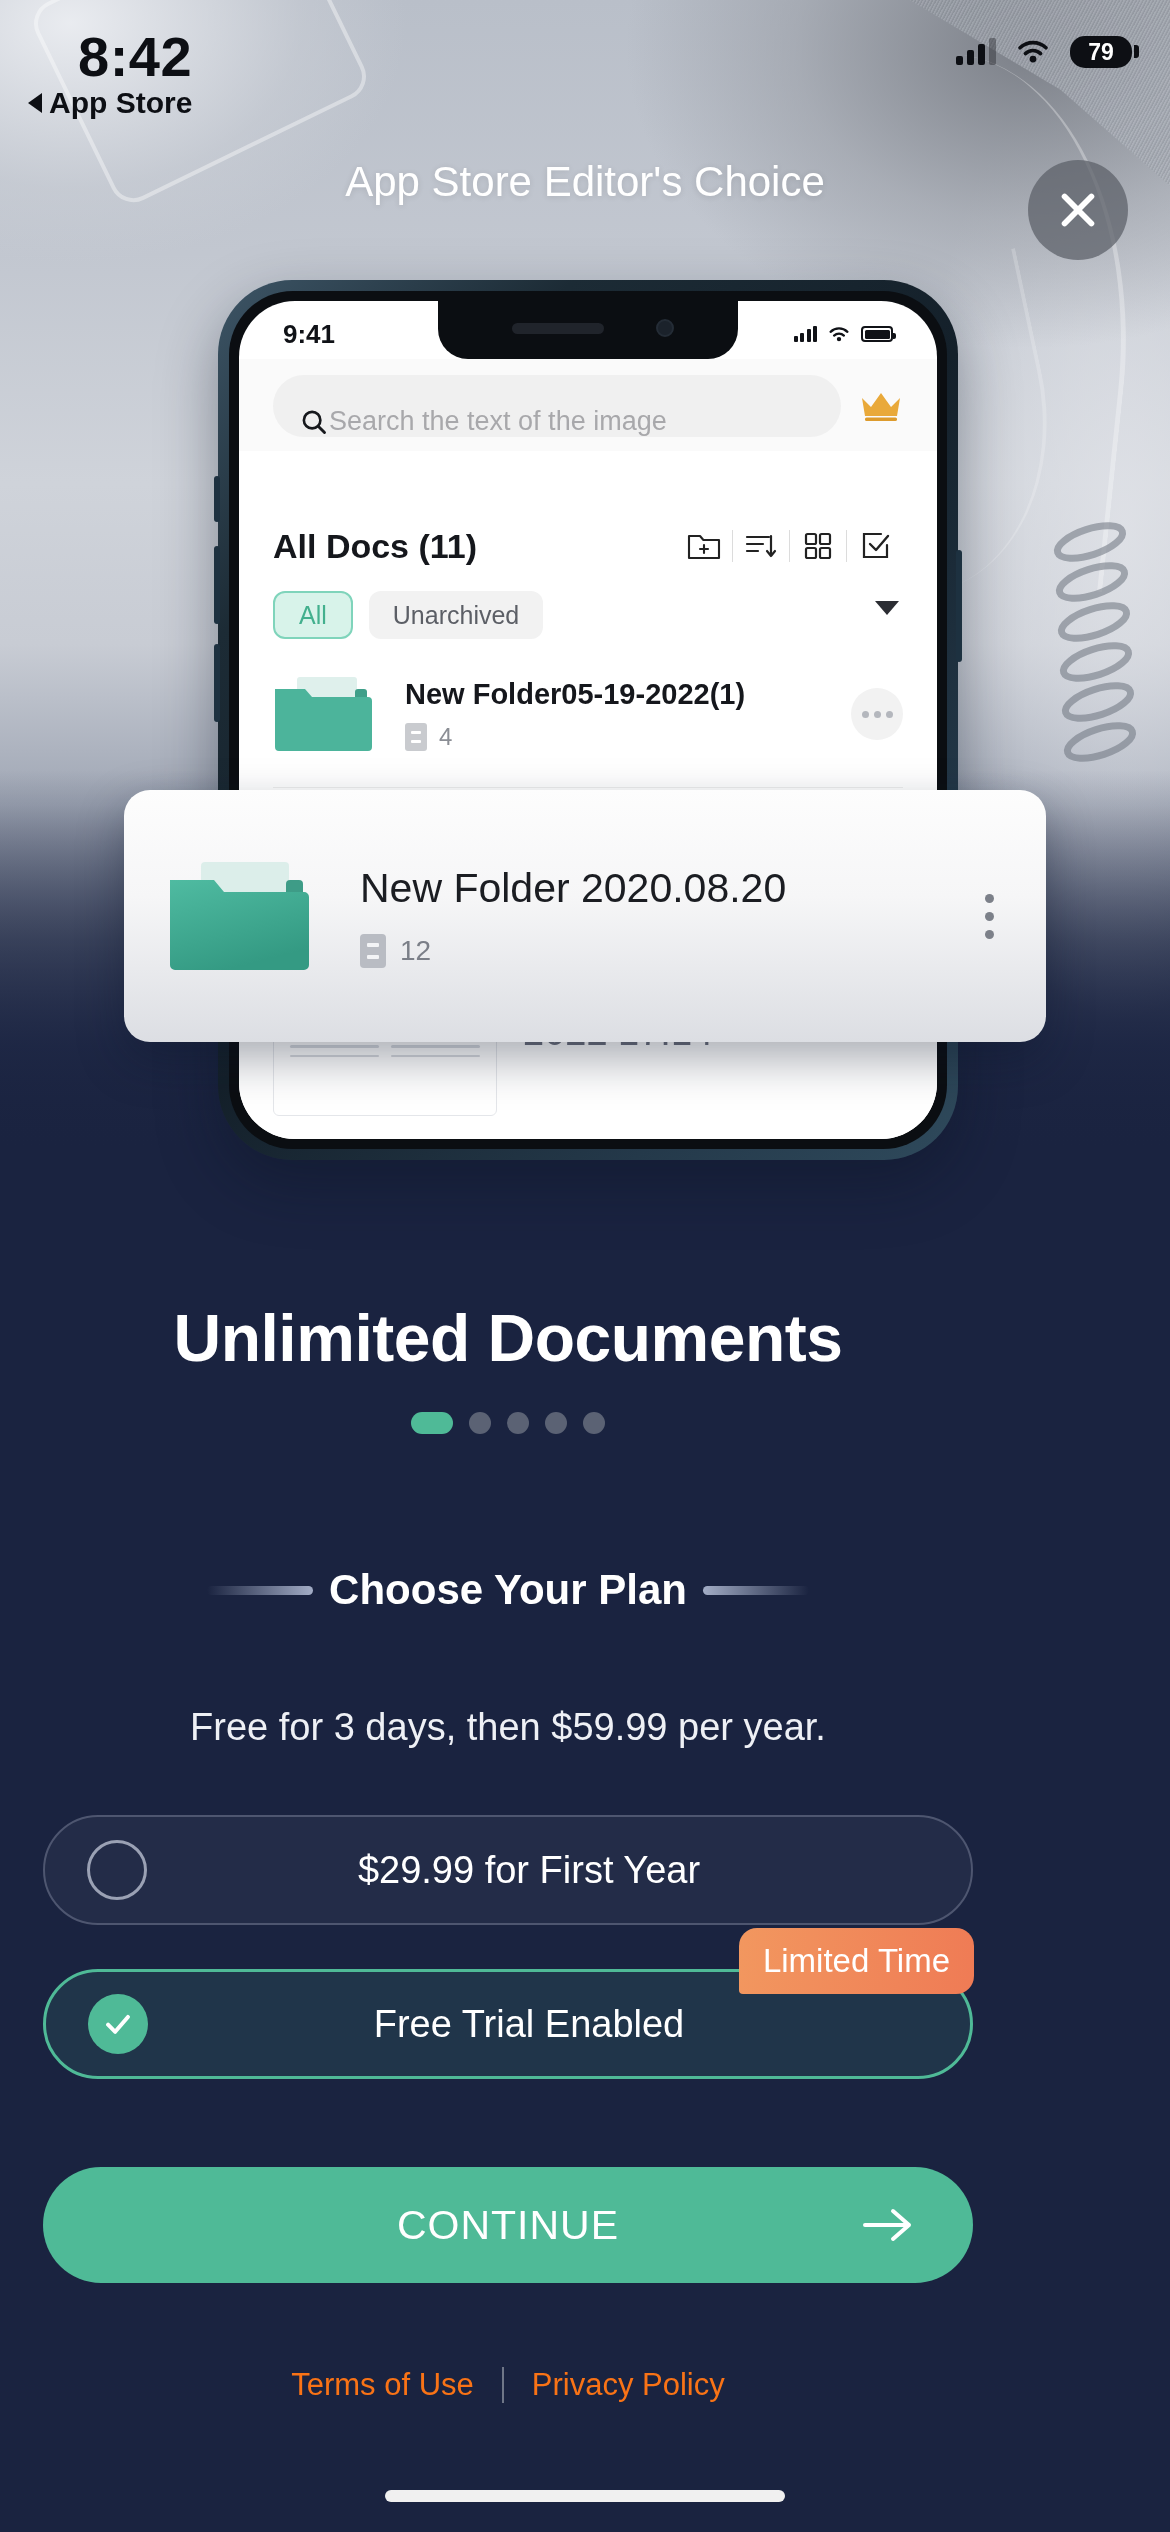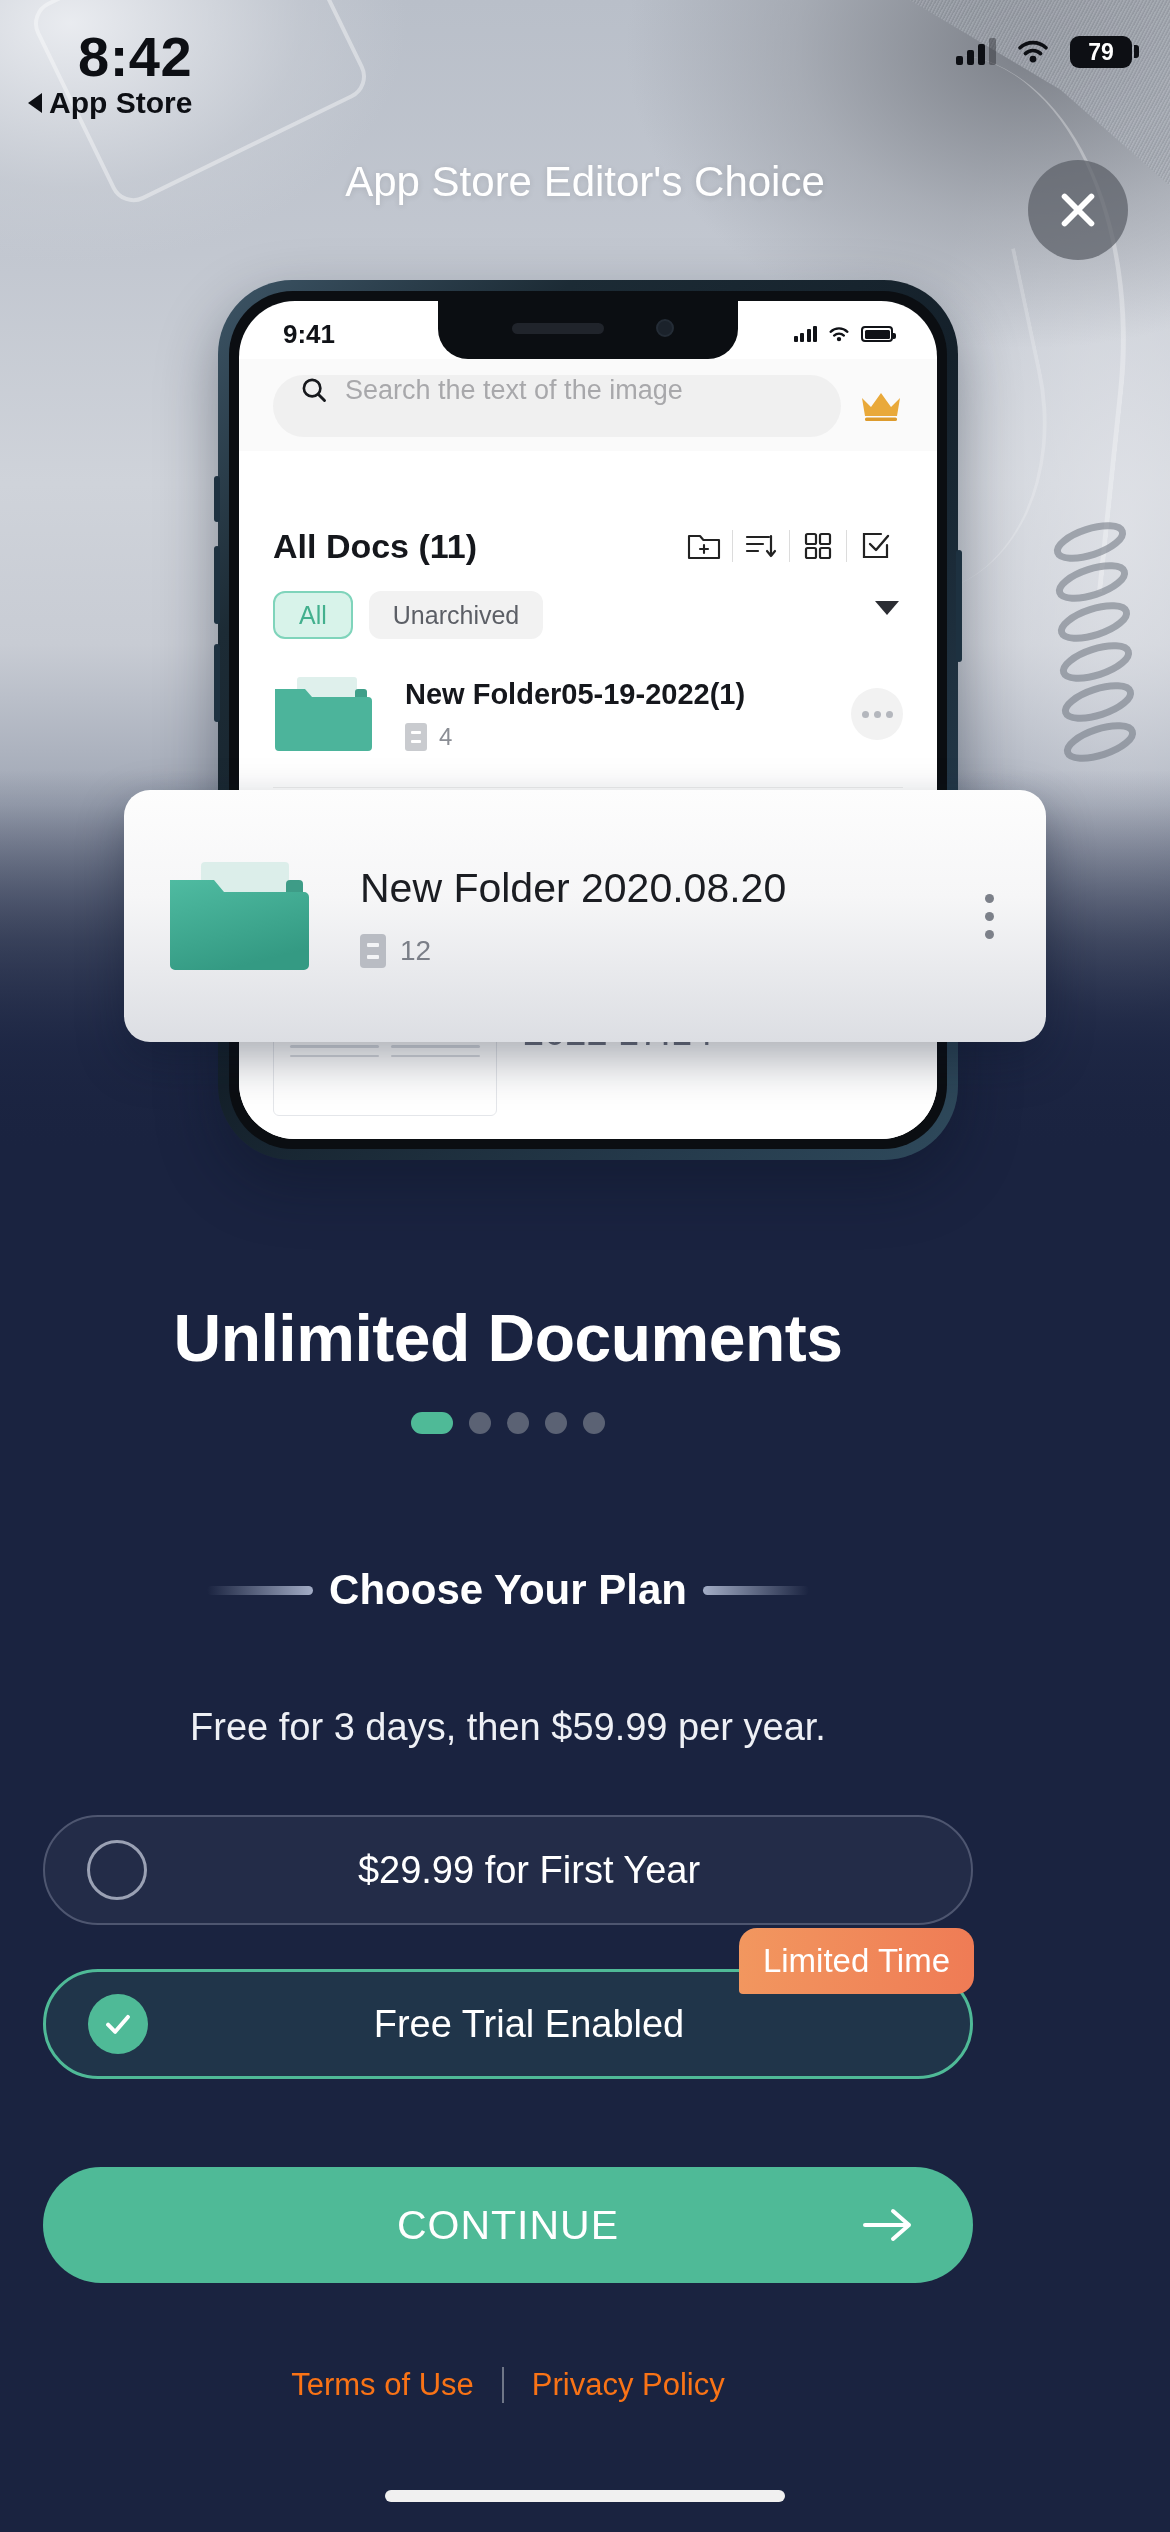"79" .batt { border-radius: 9px -> 15px }
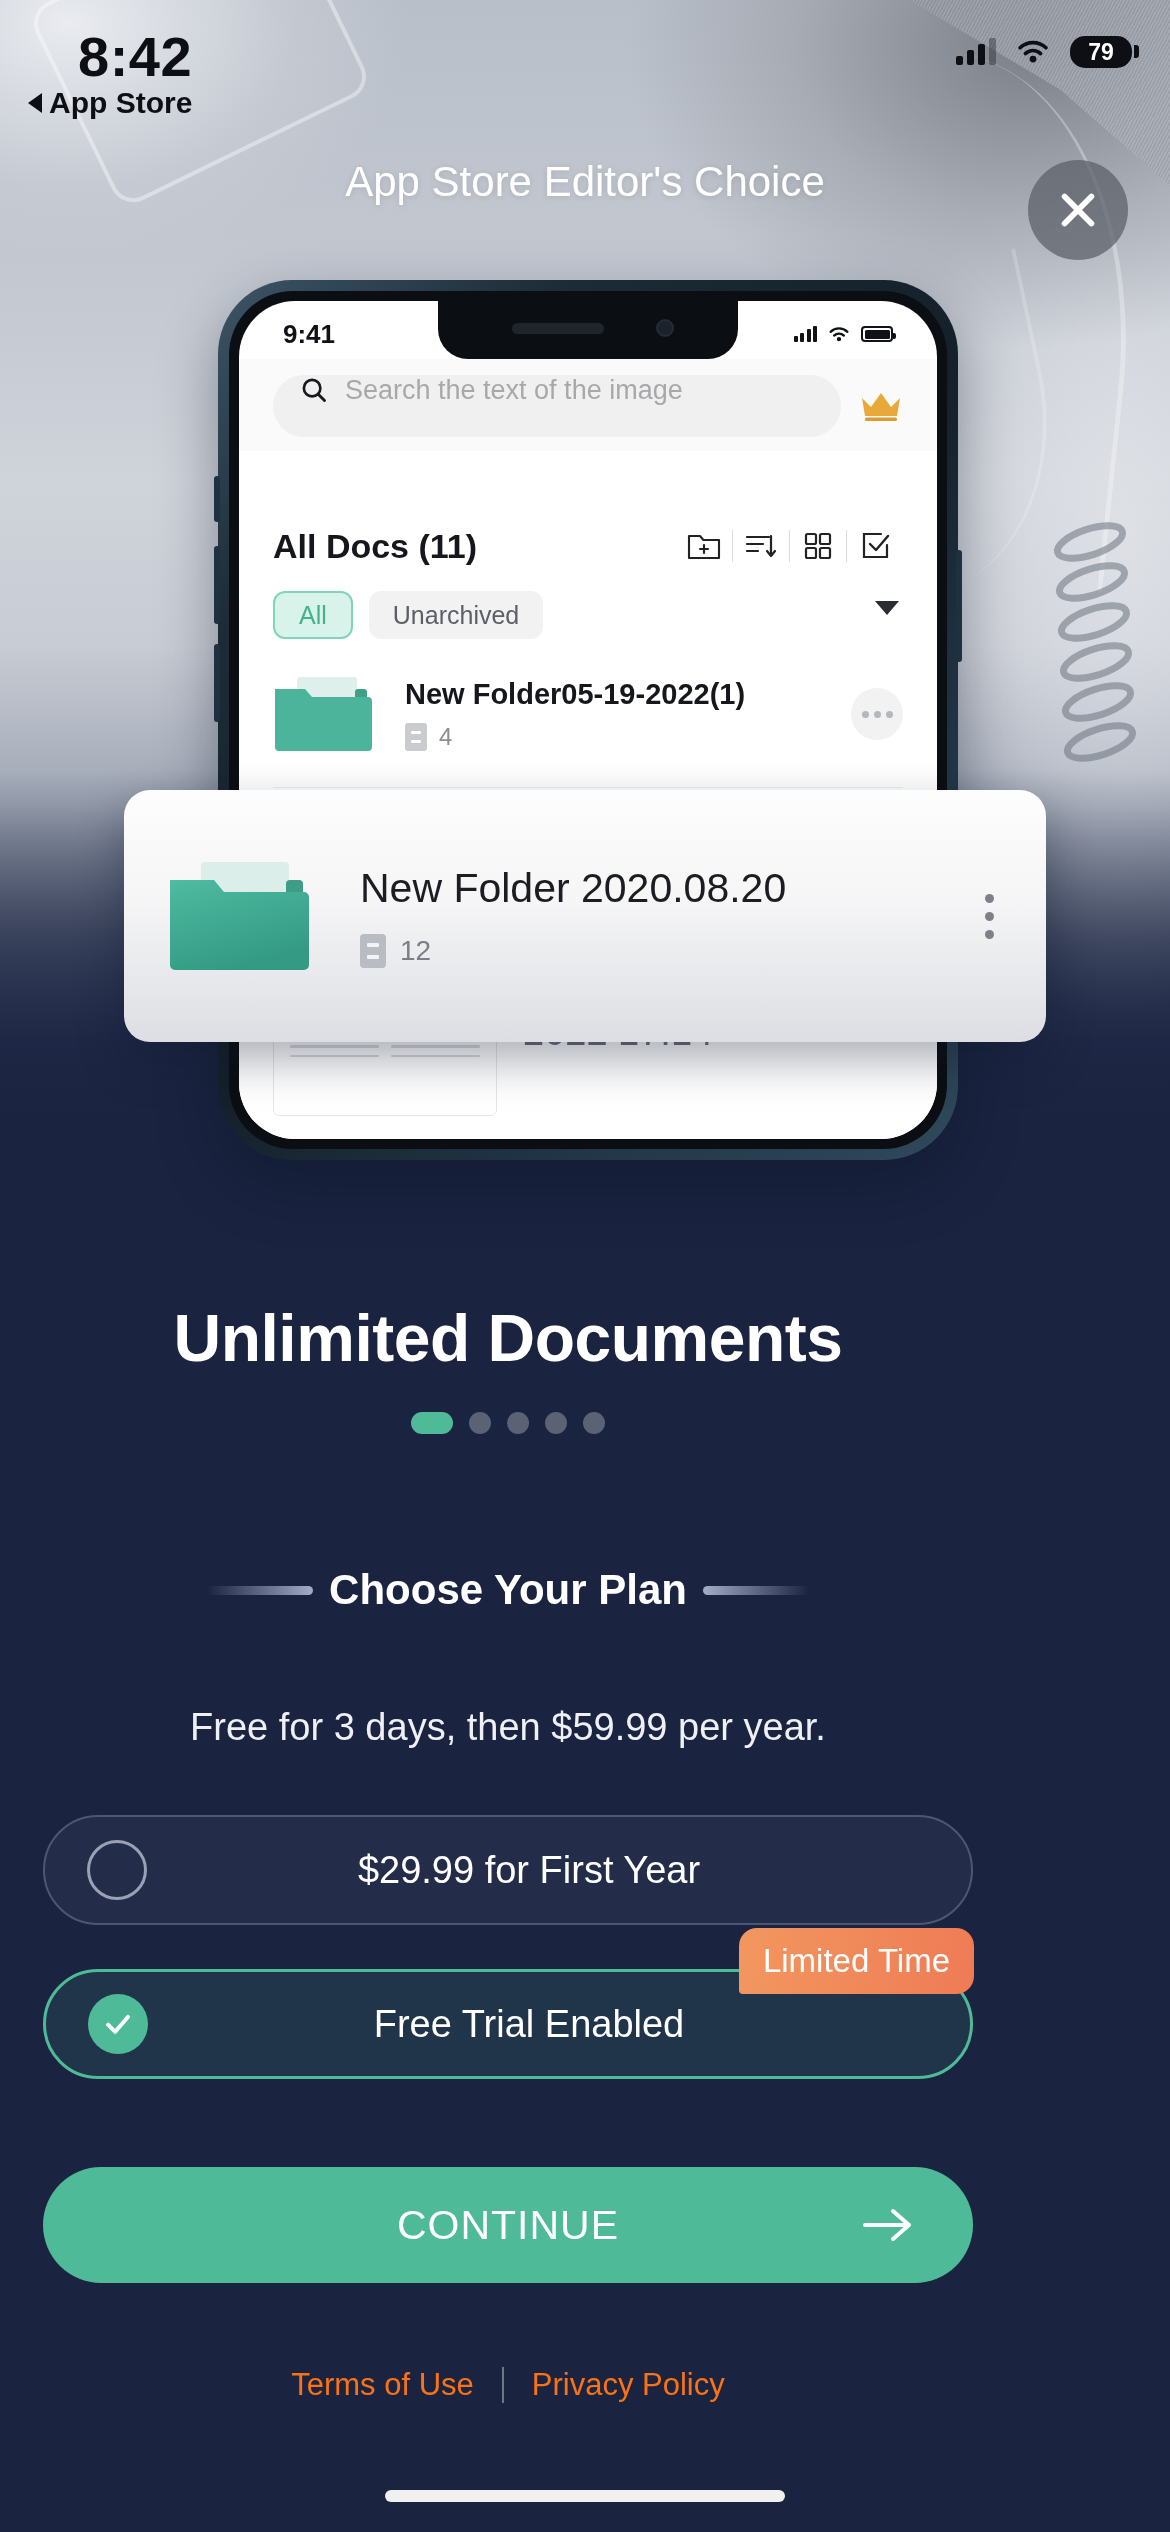"Search the text of the" .searchbox { align-items: flex-start -> flex-end; gap: 16px -> 0 }
